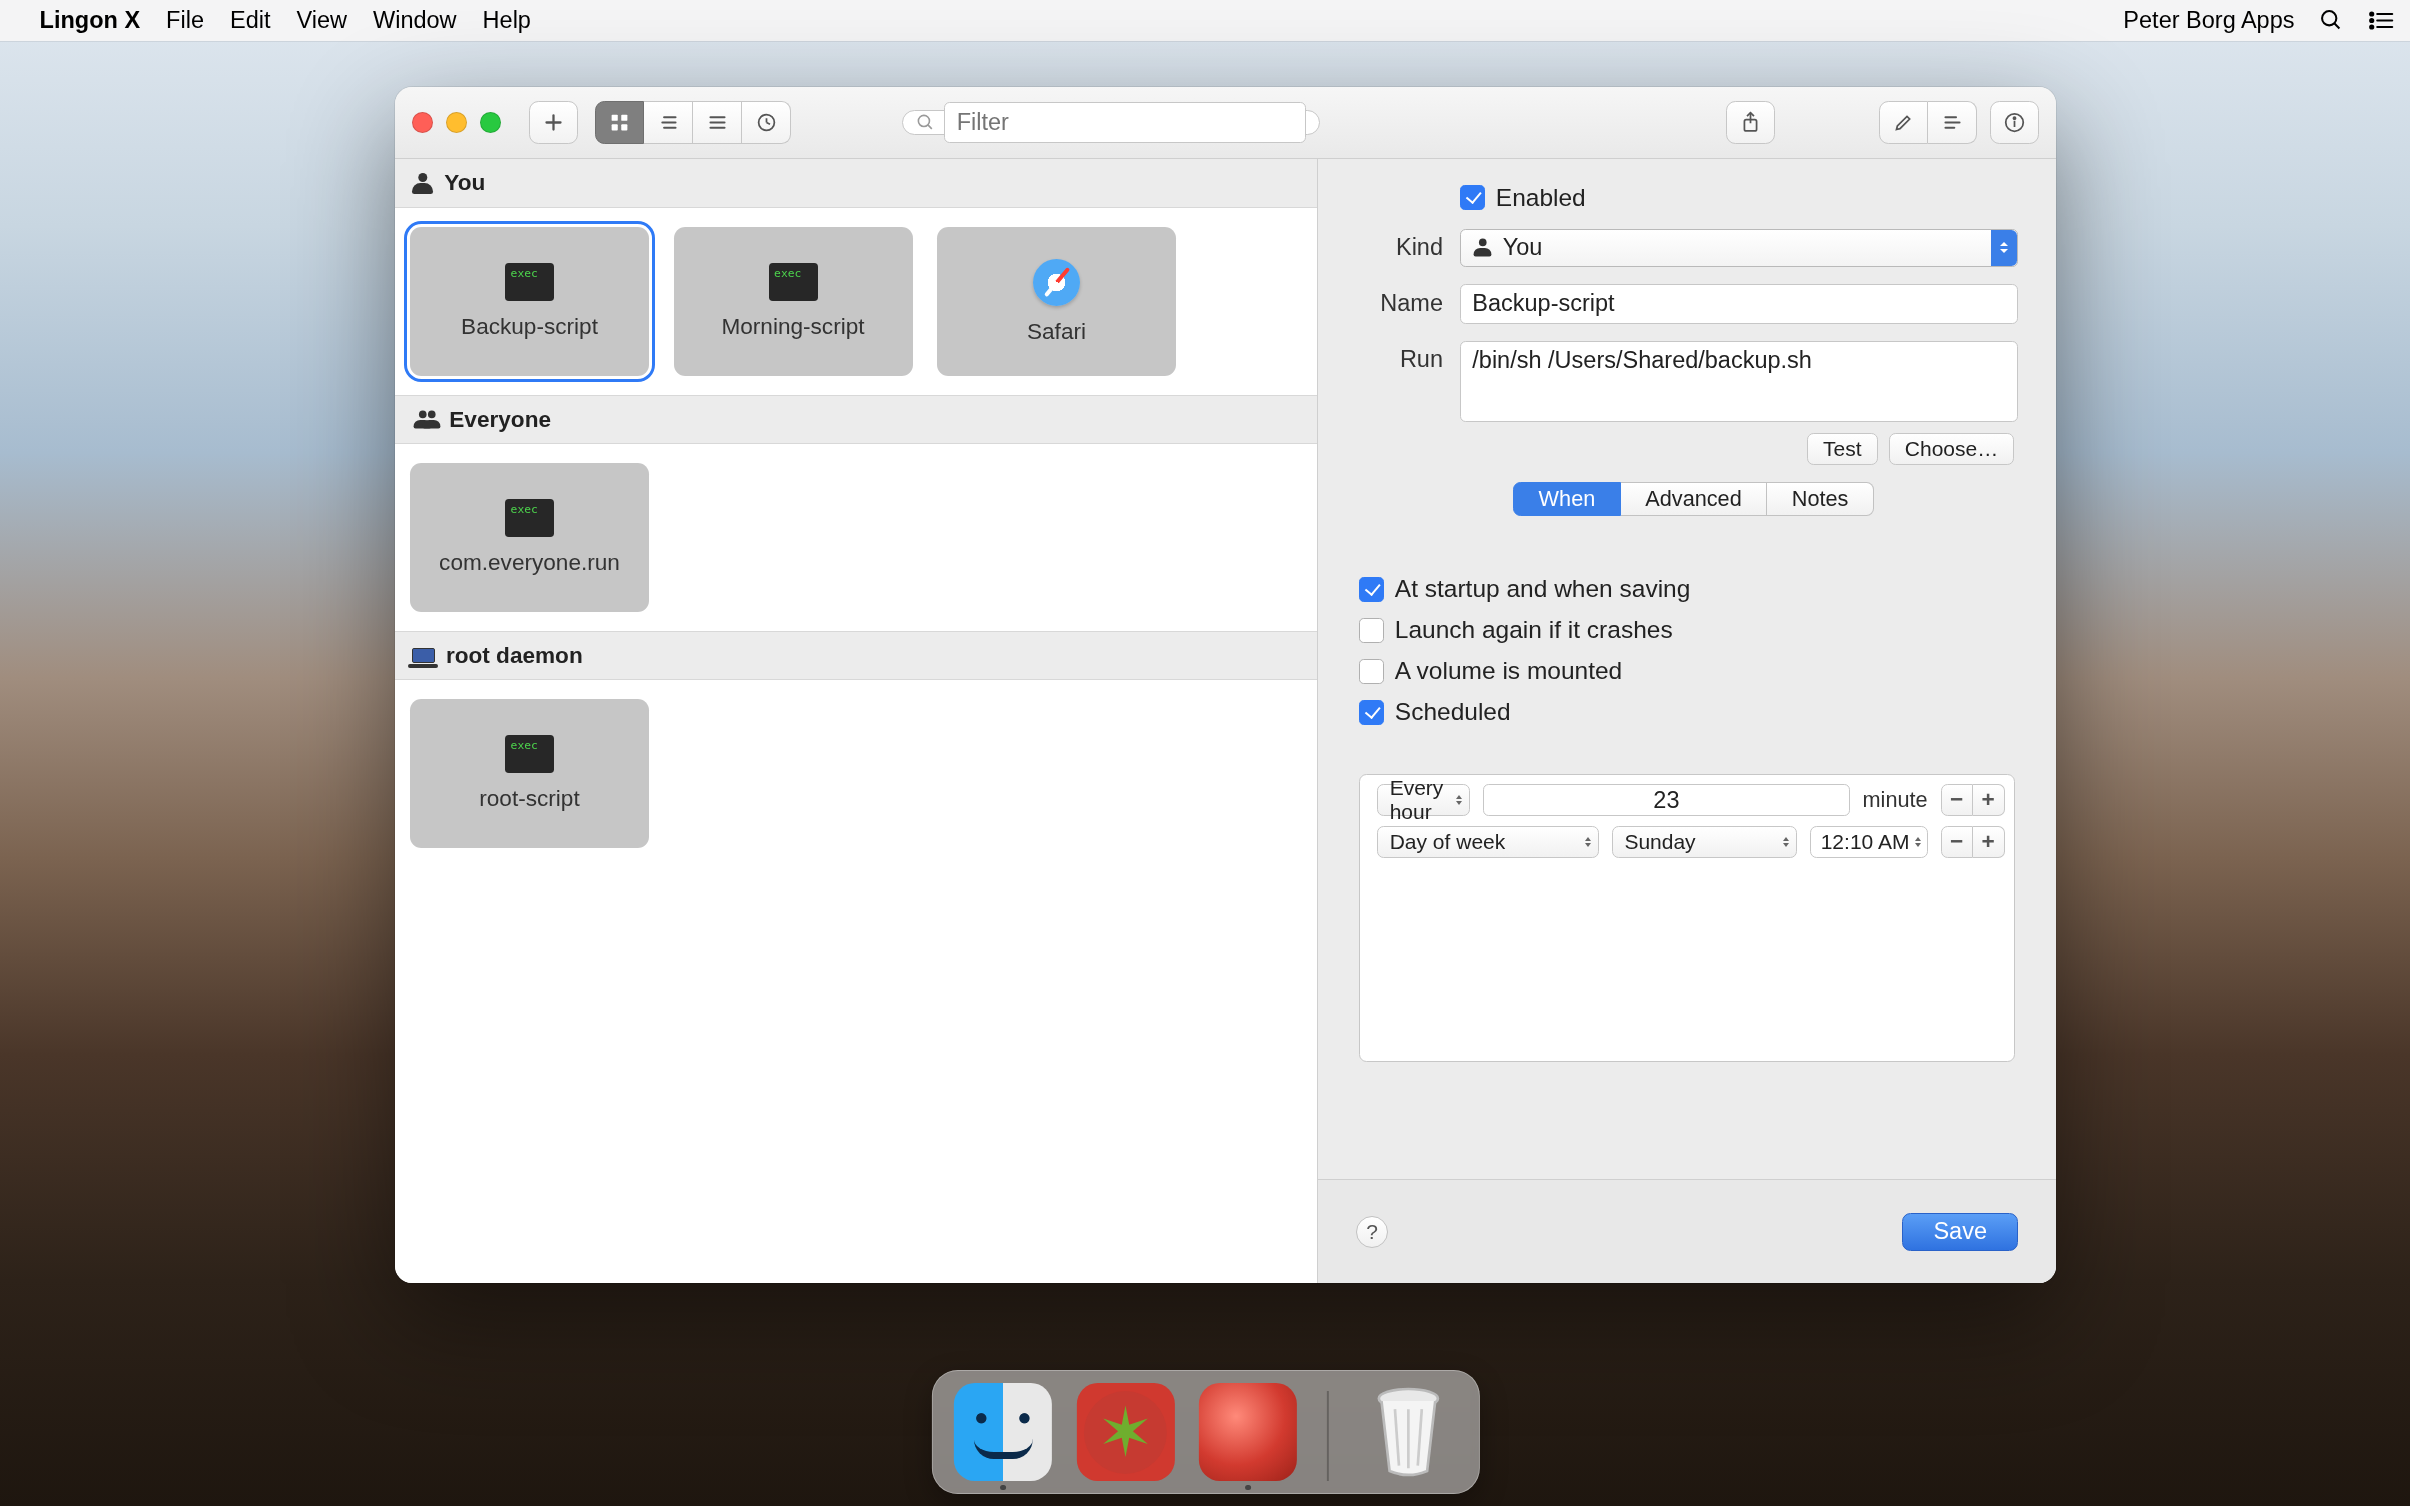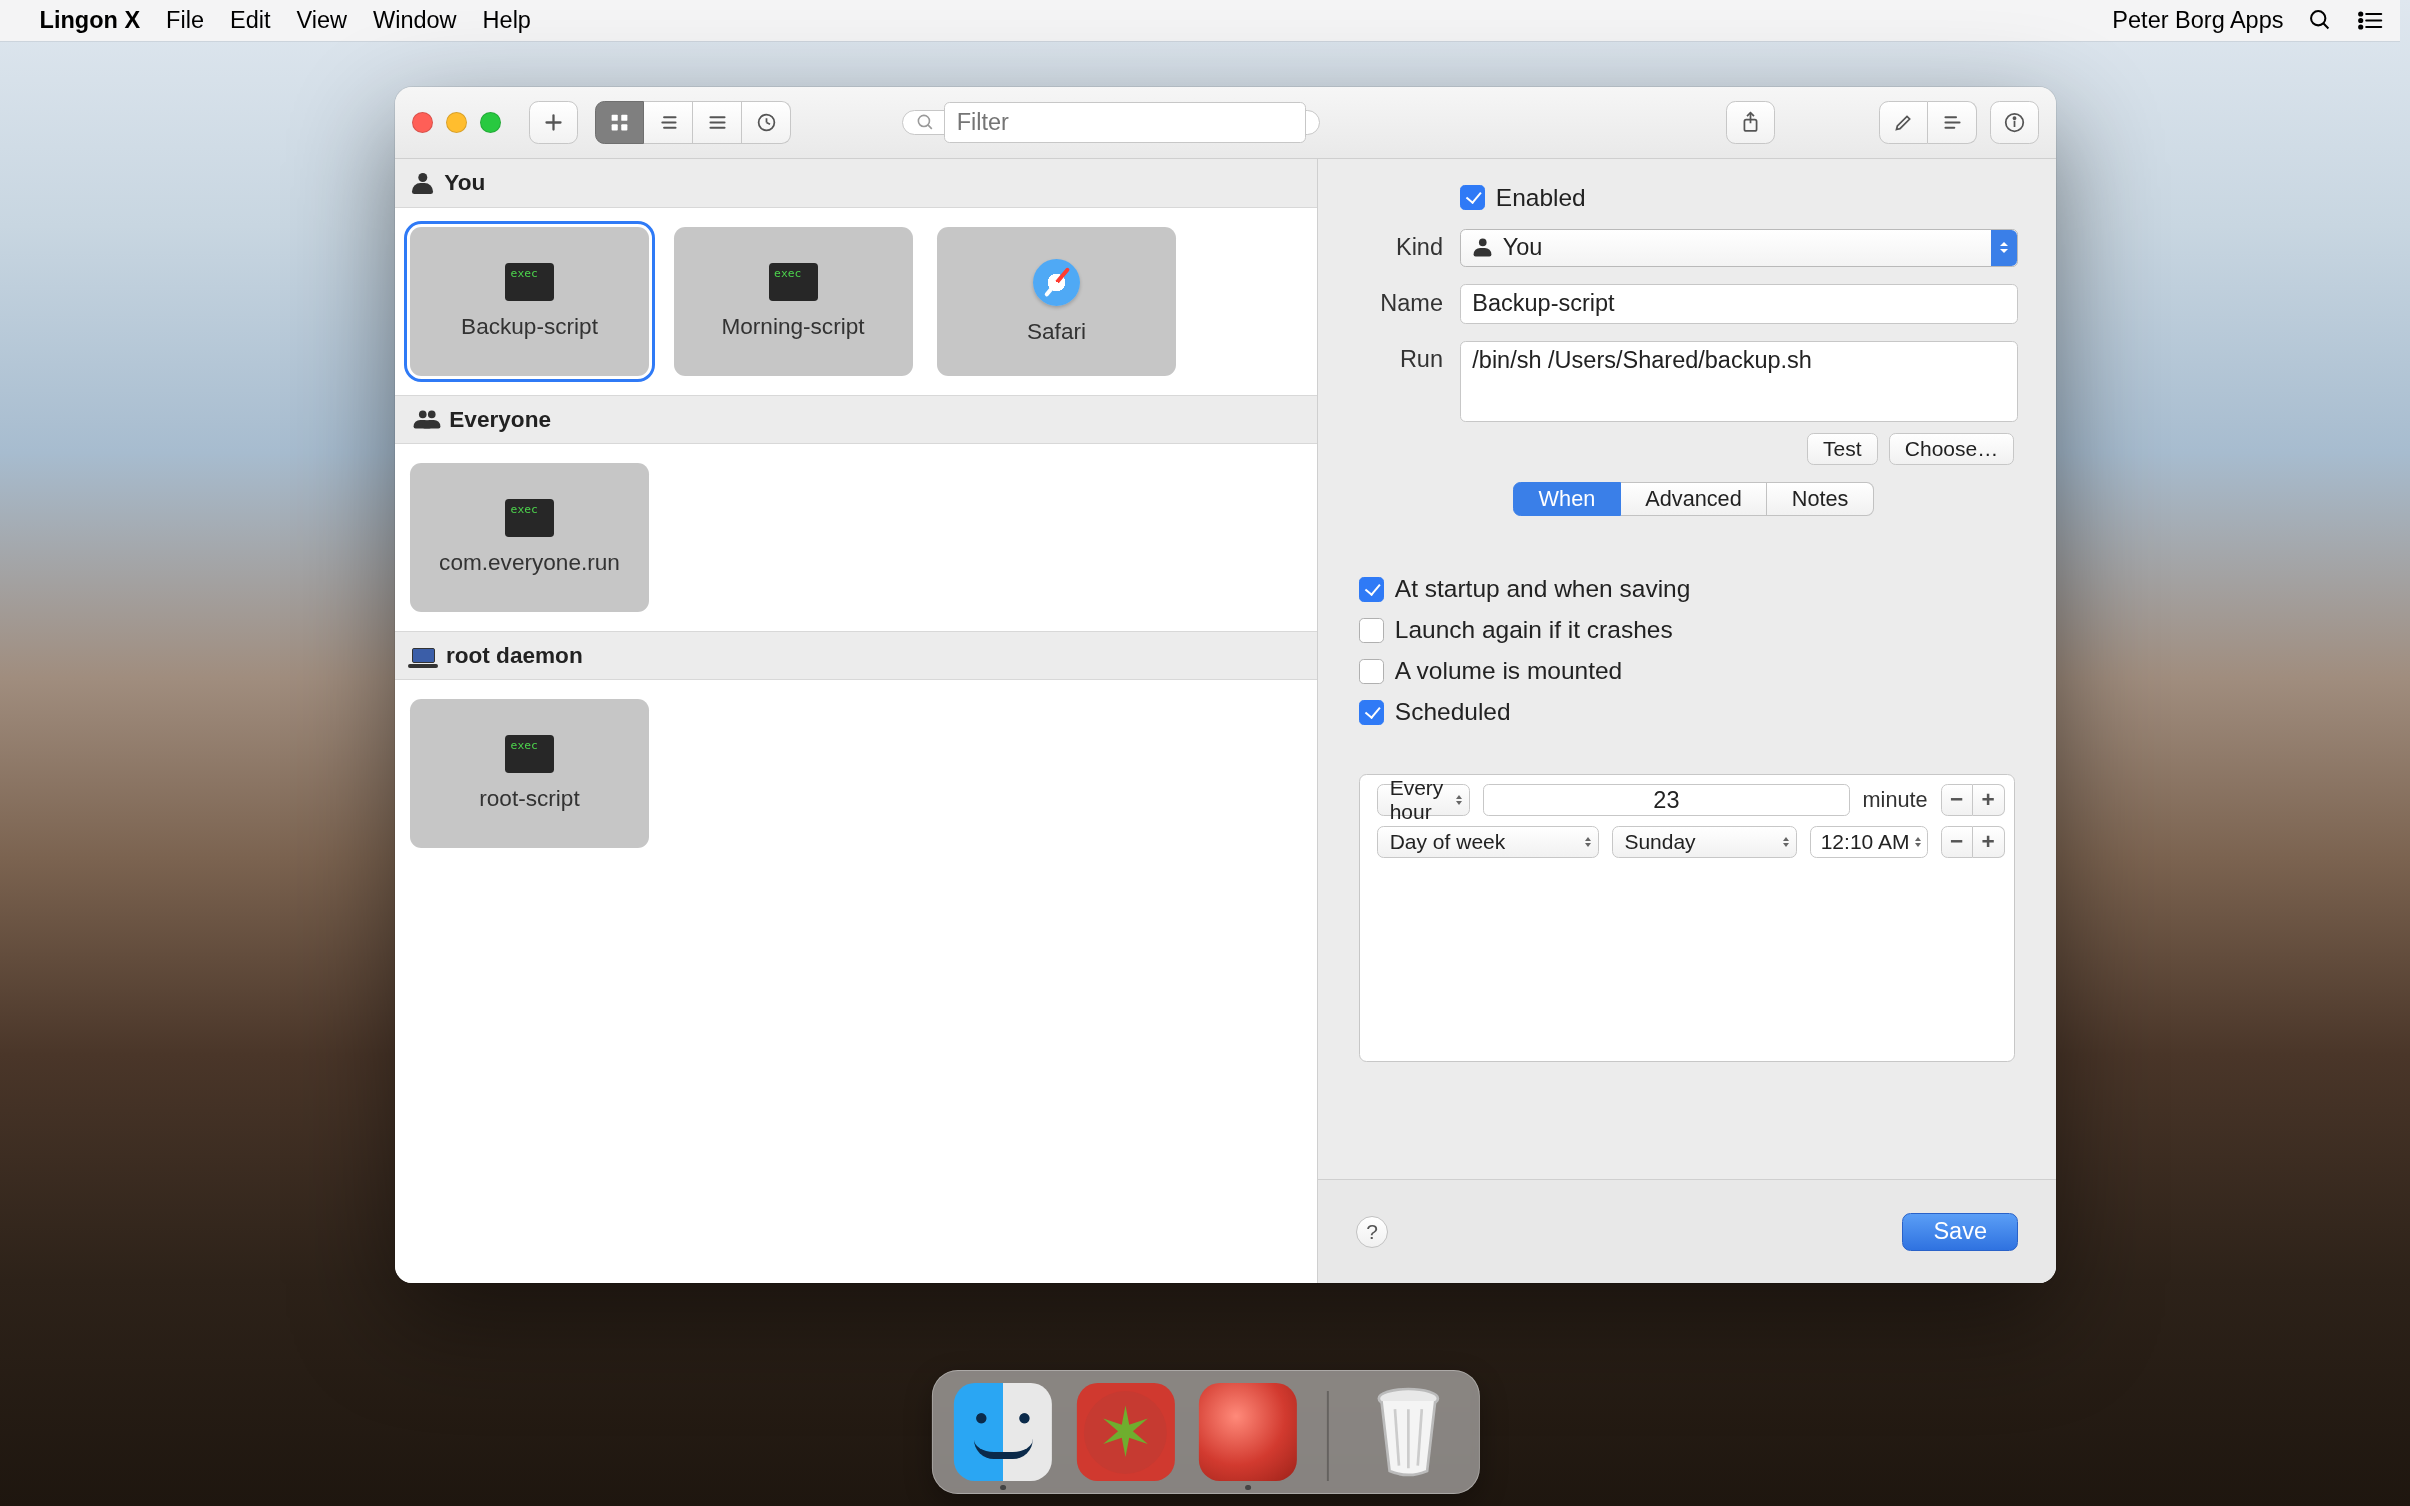"Lingon X" .menubar { right: 11px -> 0 }
